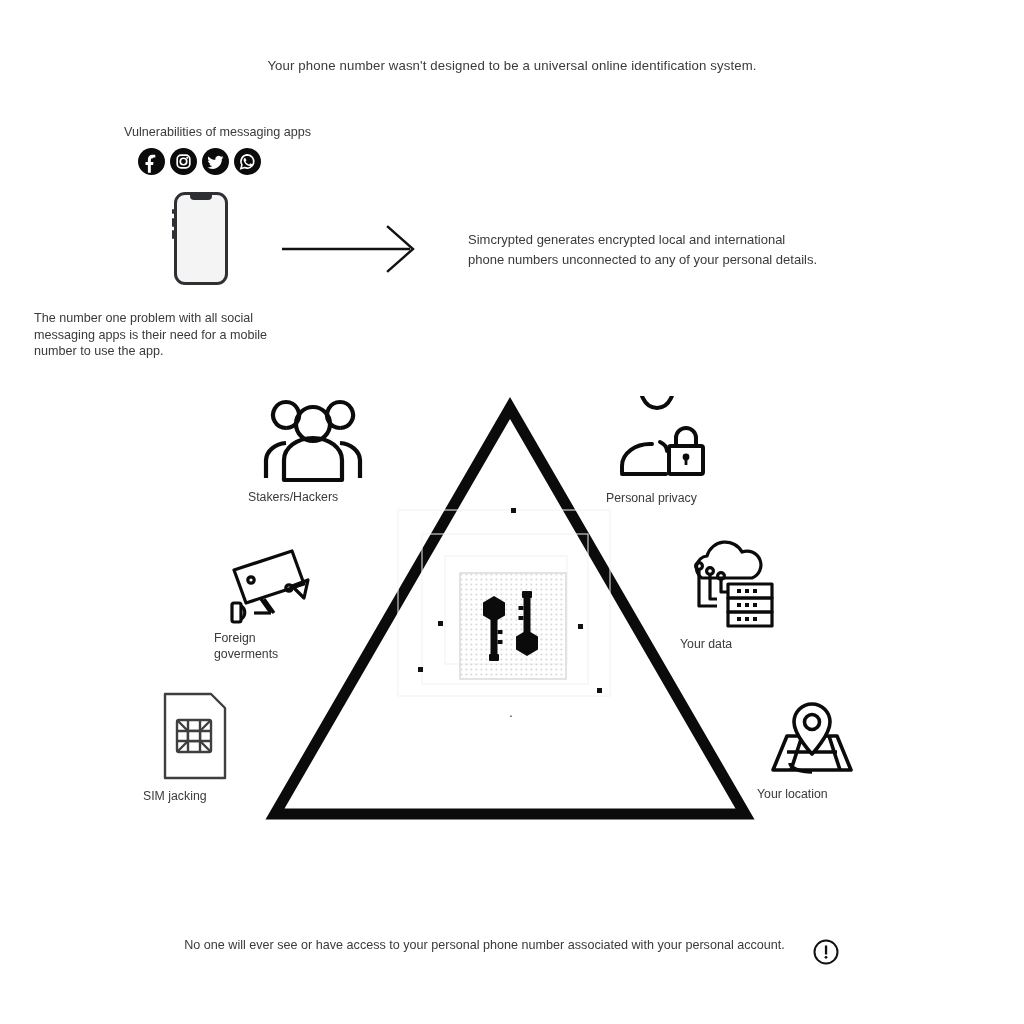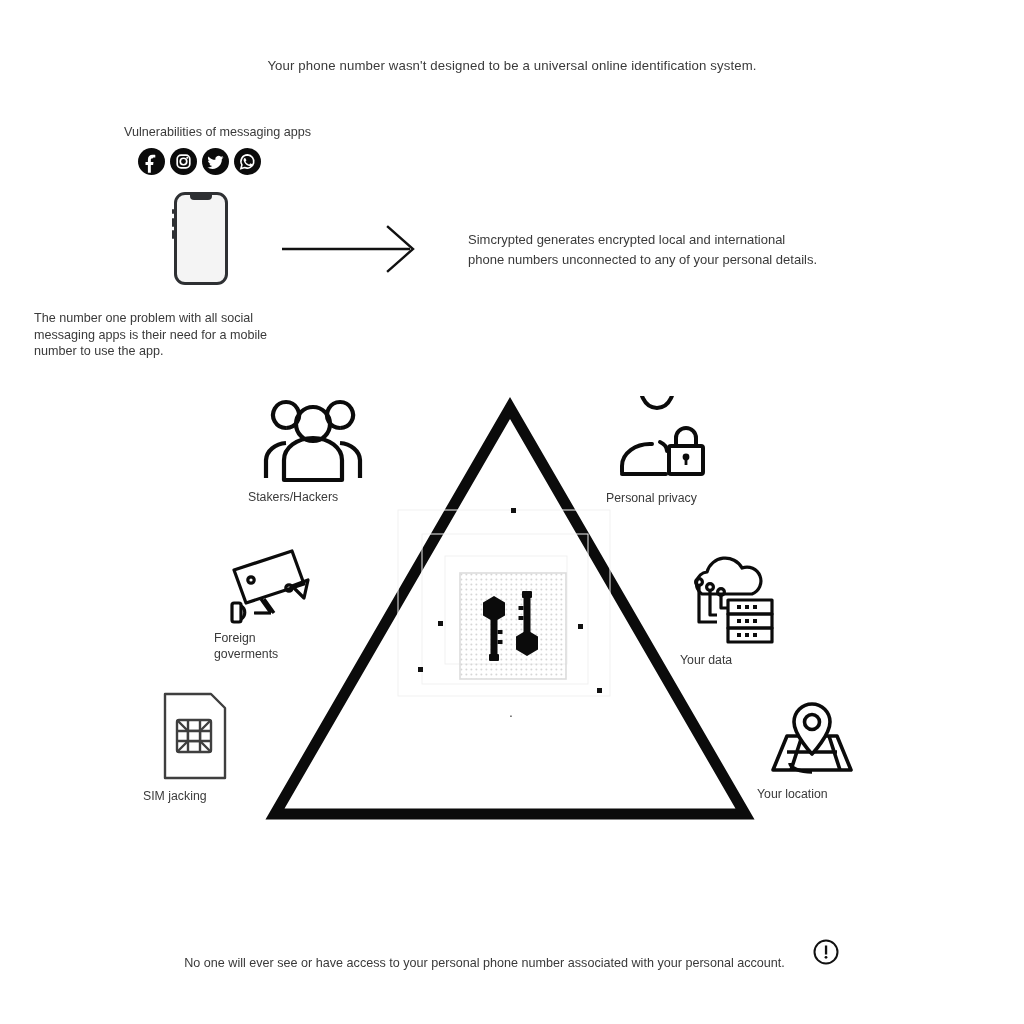"Your data" #node-data { top: 556px -> 540px }
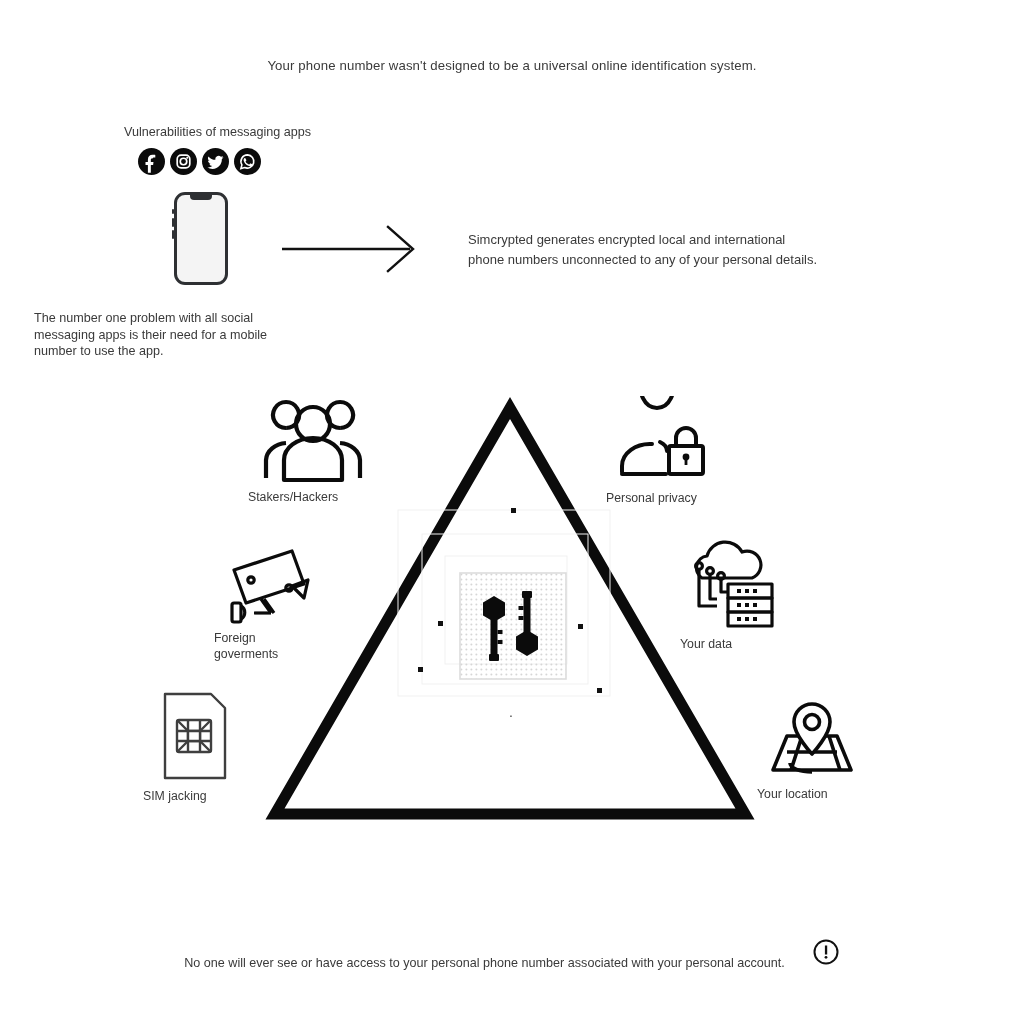"No one will ever see" #footer { align-items: flex-end -> flex-start }
